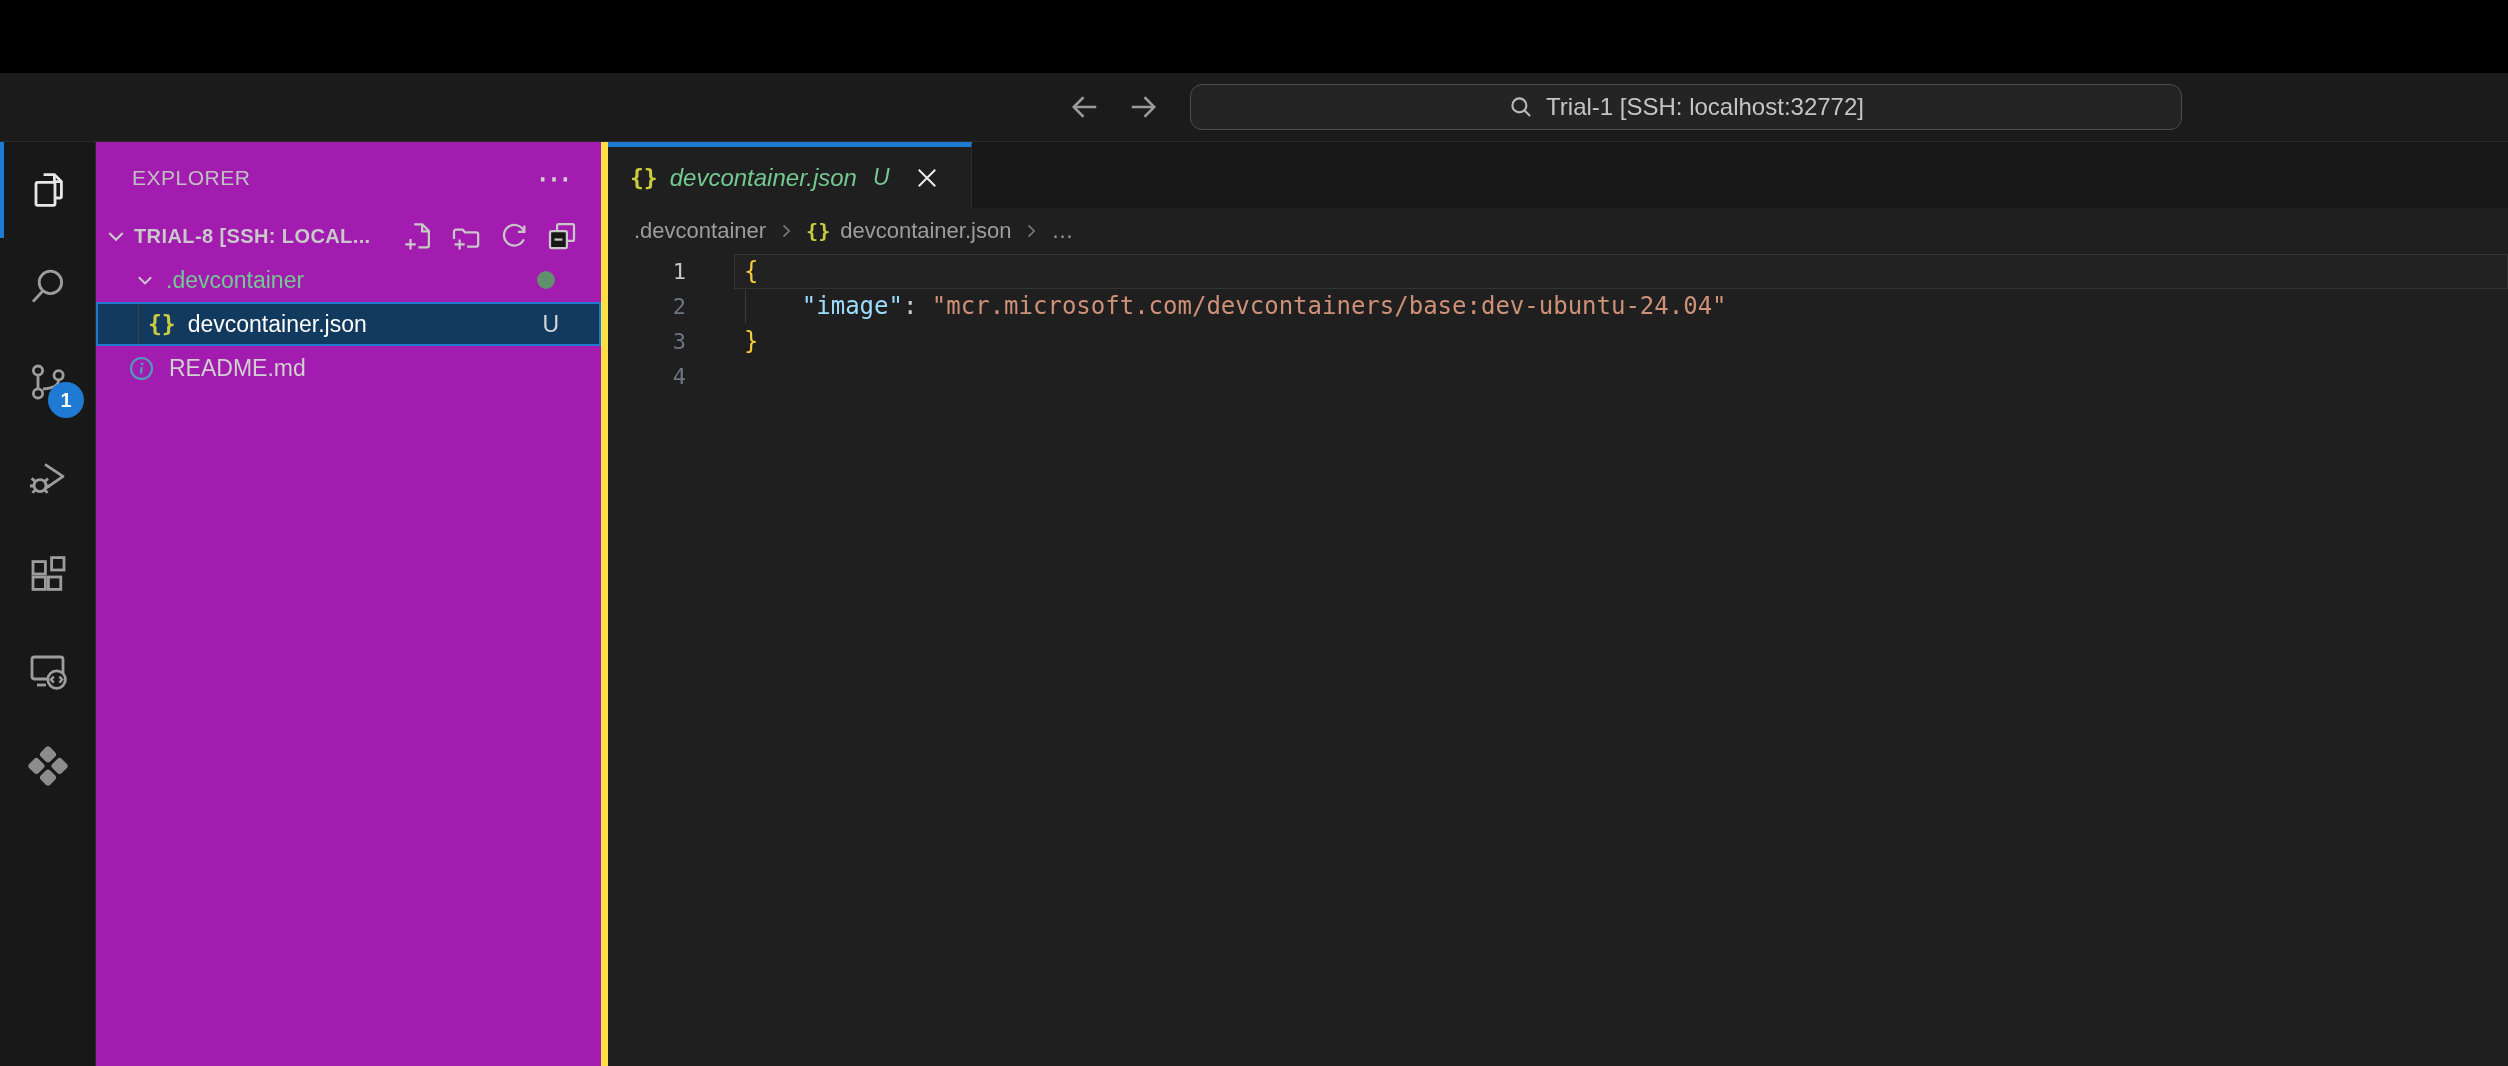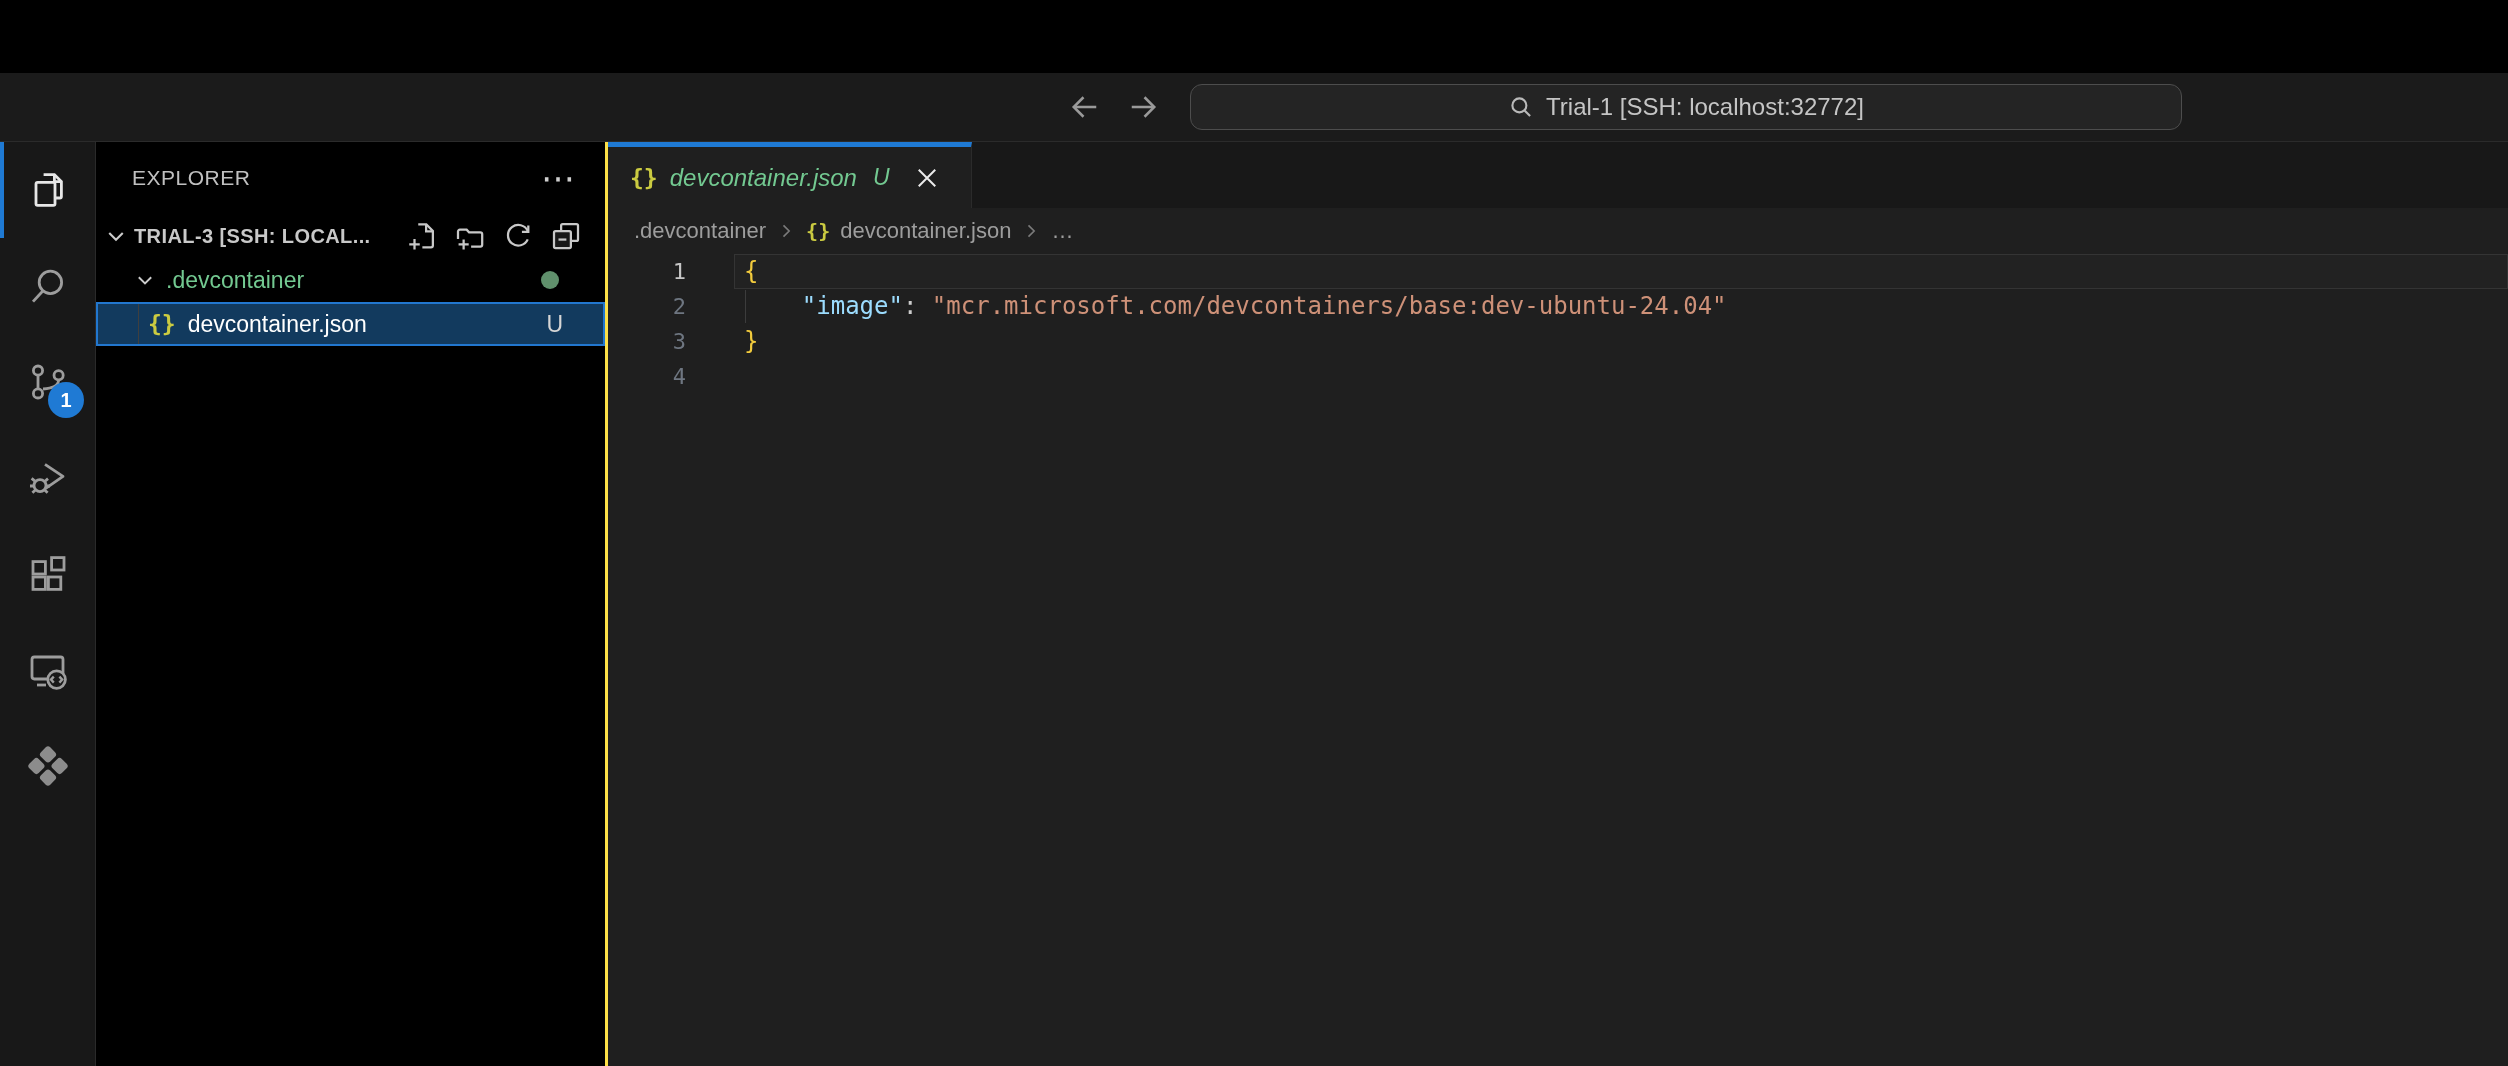"EXPLORER" .sidebar { background: #000000 -> #a21caf; border-right: 3px solid #fde047 -> 7px solid #fde047 }
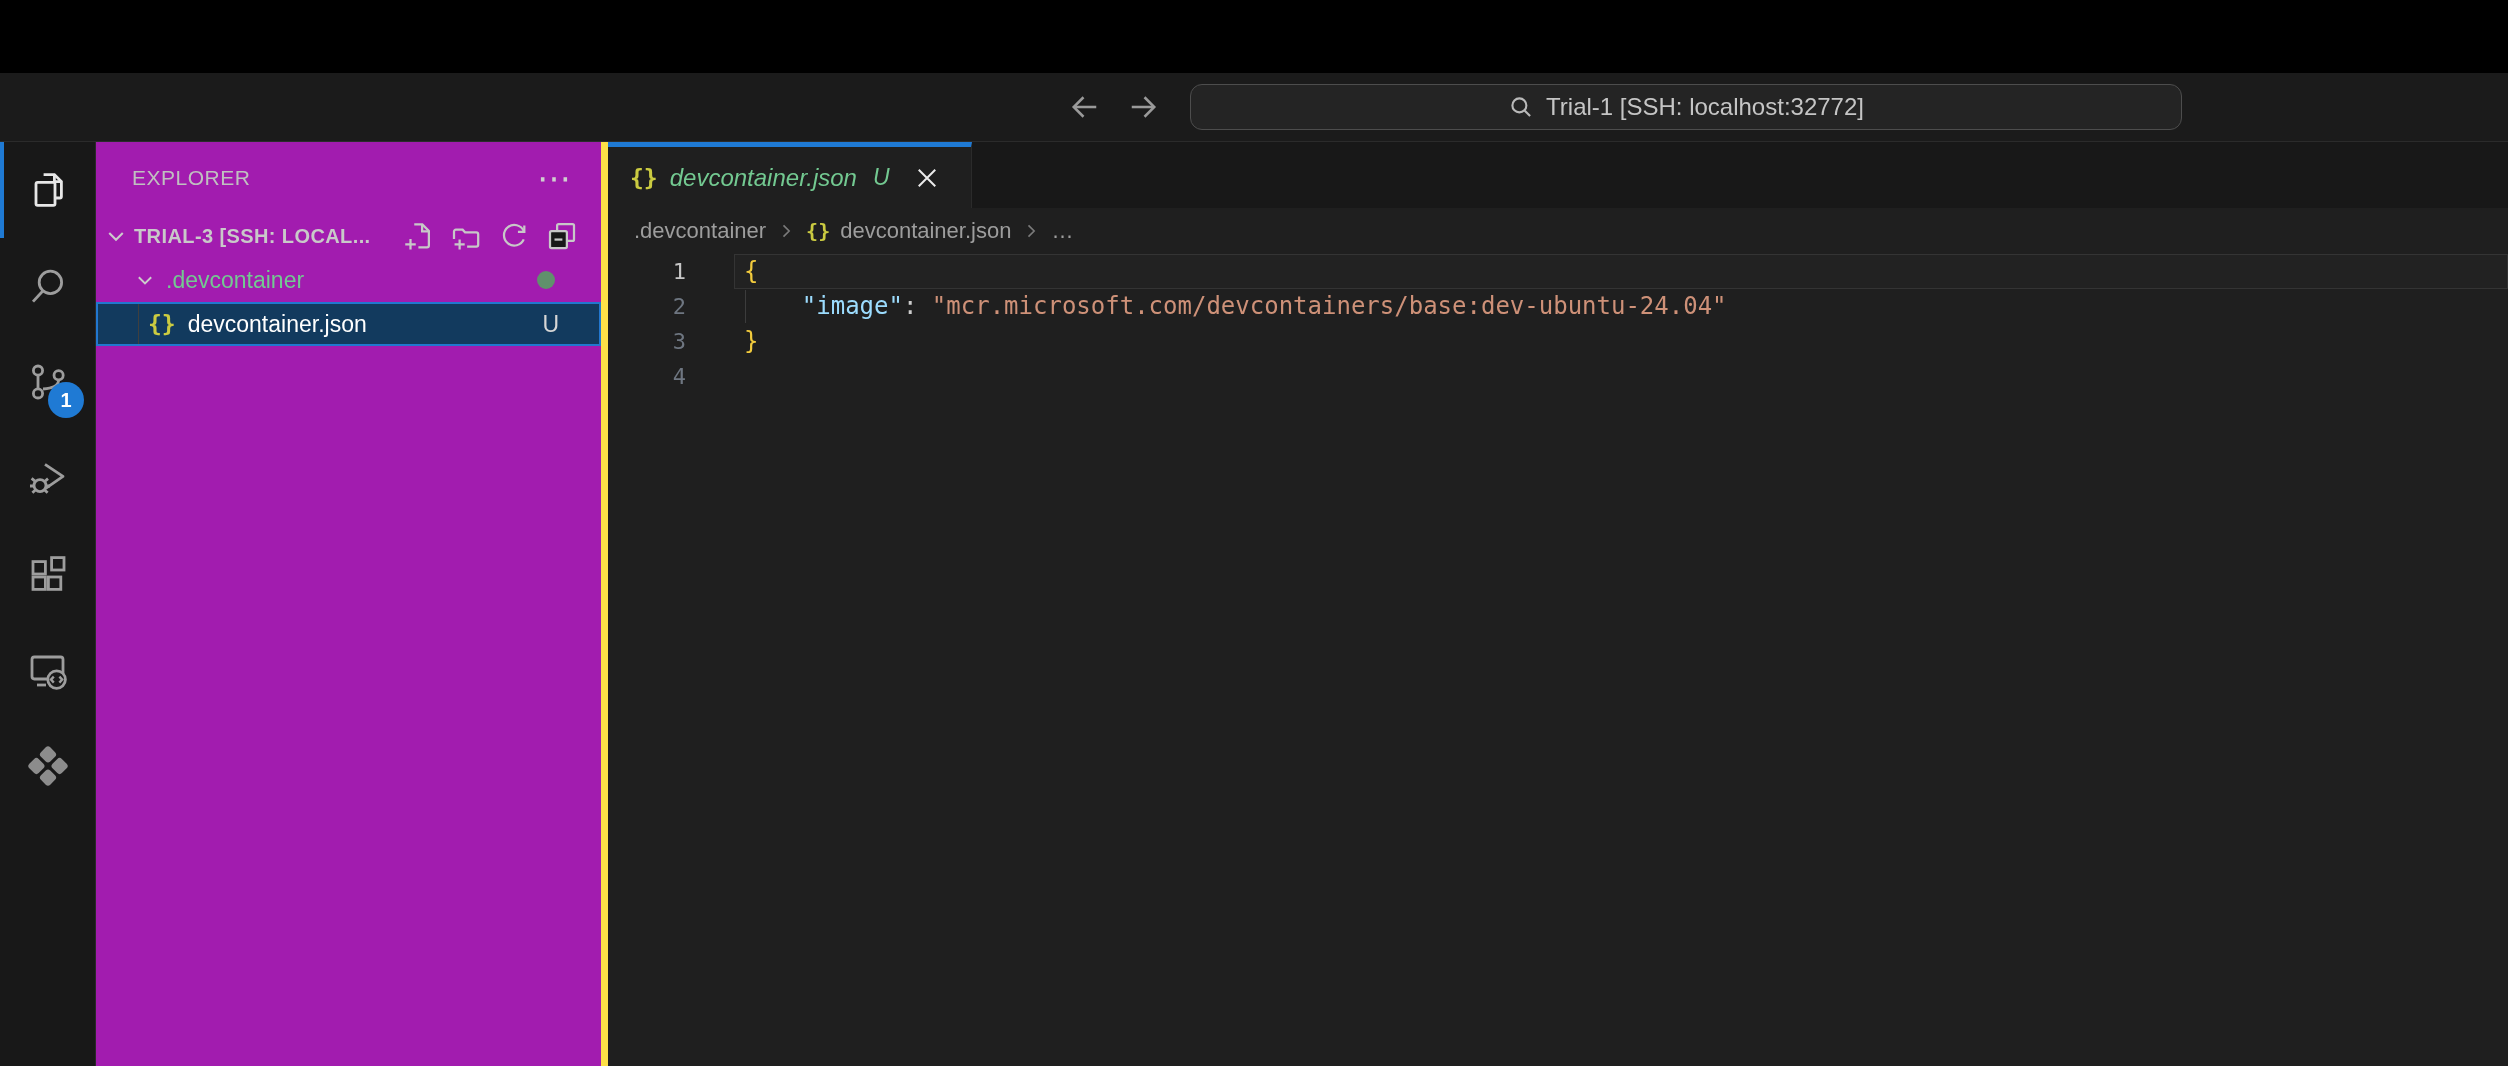"TRIAL-3 [SSH: LOCAL..." span.lbl { text: TRIAL-3 -> TRIAL-8 }
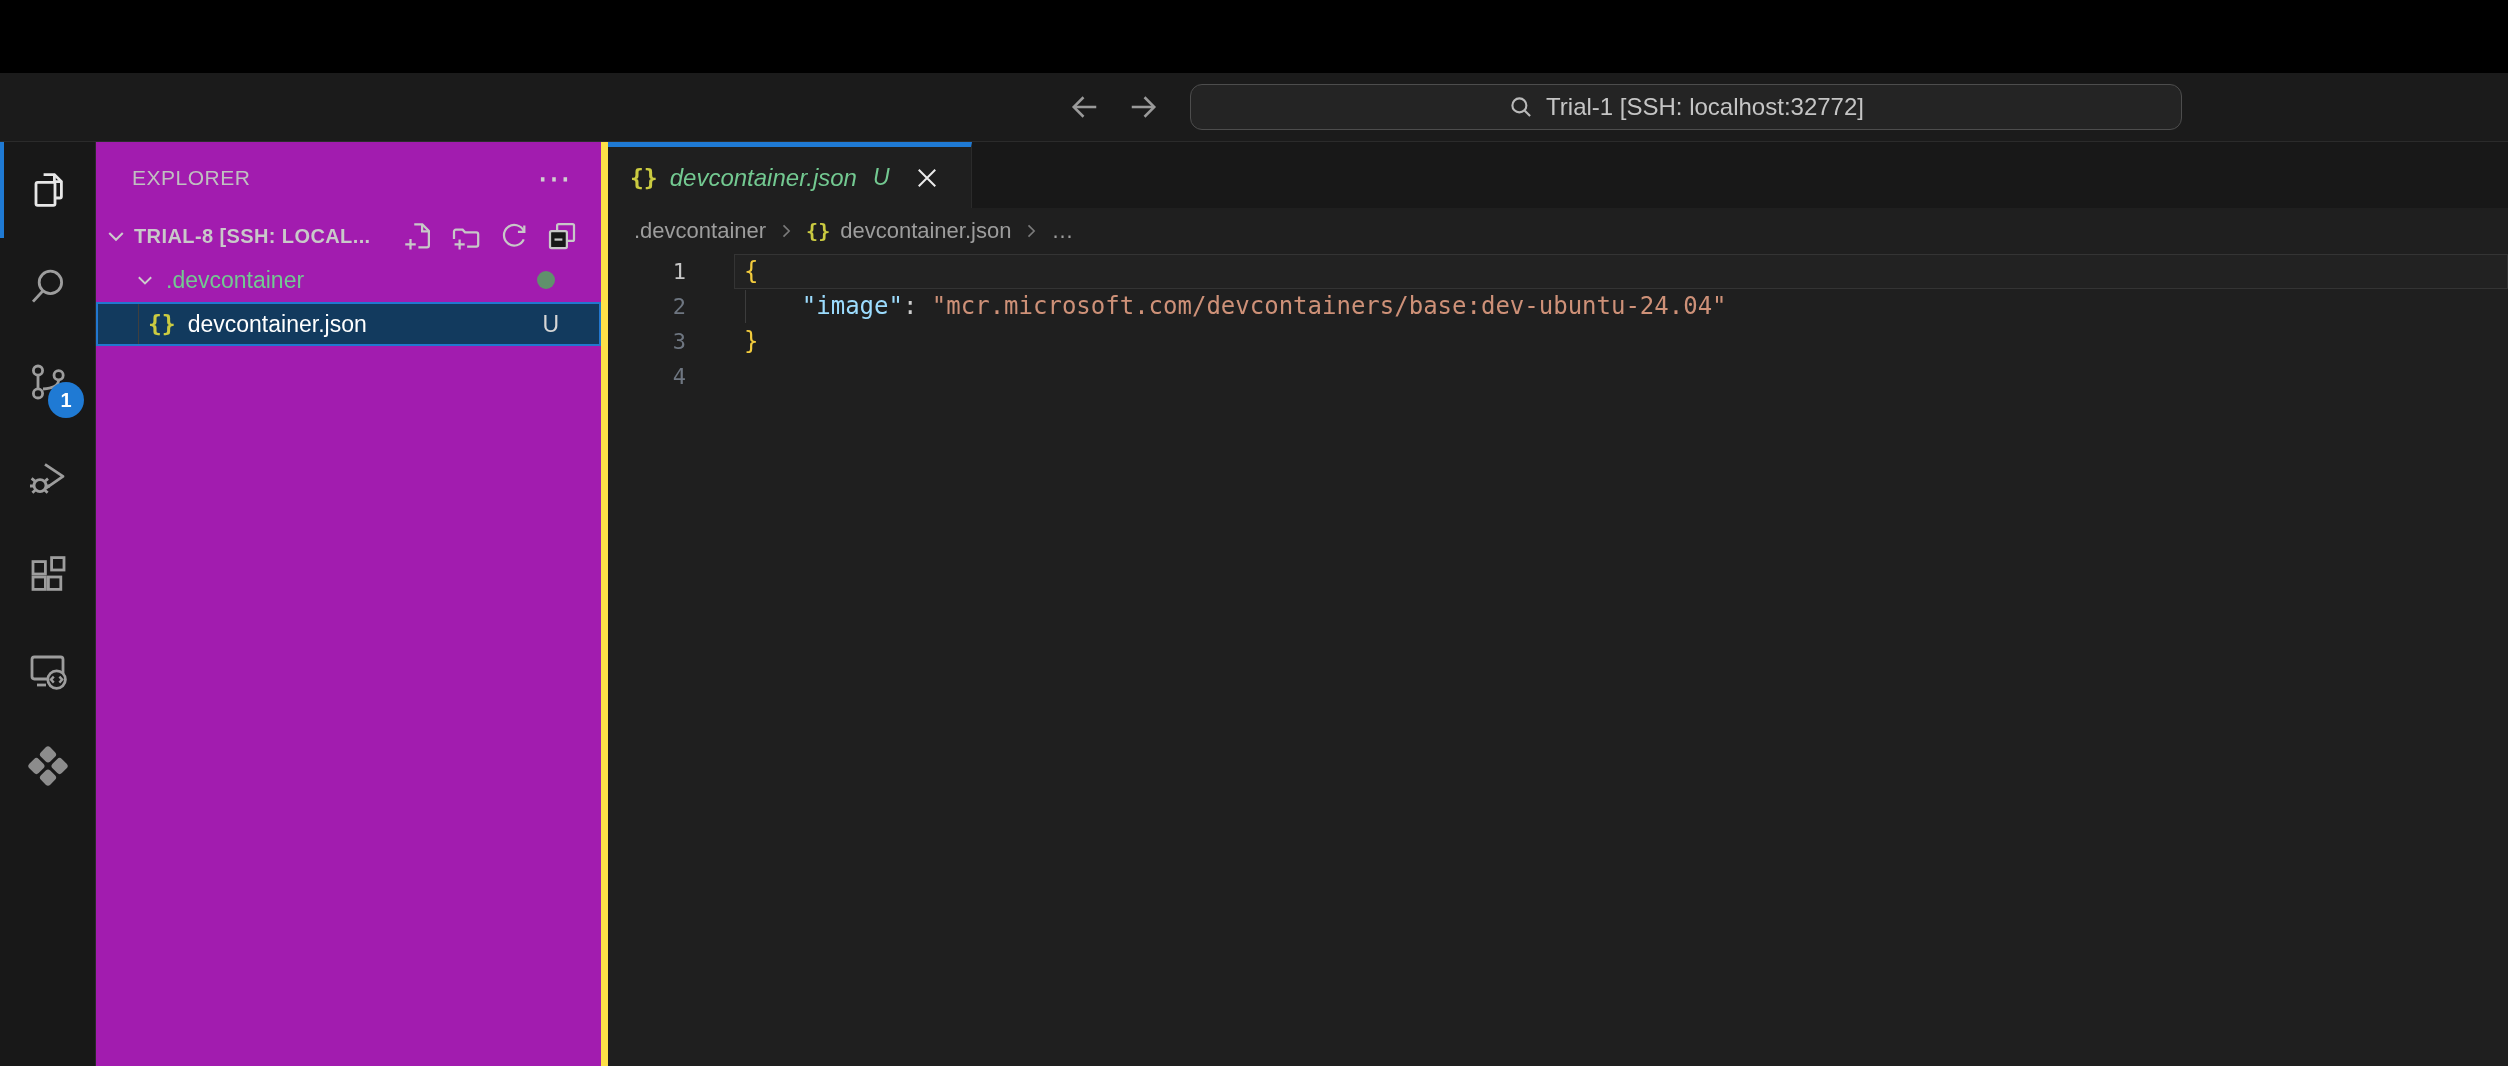"README.md" div.tree-row { html: none -> <div> <span> <svg> <circle></circle> <circle></circle> <path></path> </svg> </span> <span>README.md</span> </div> }
